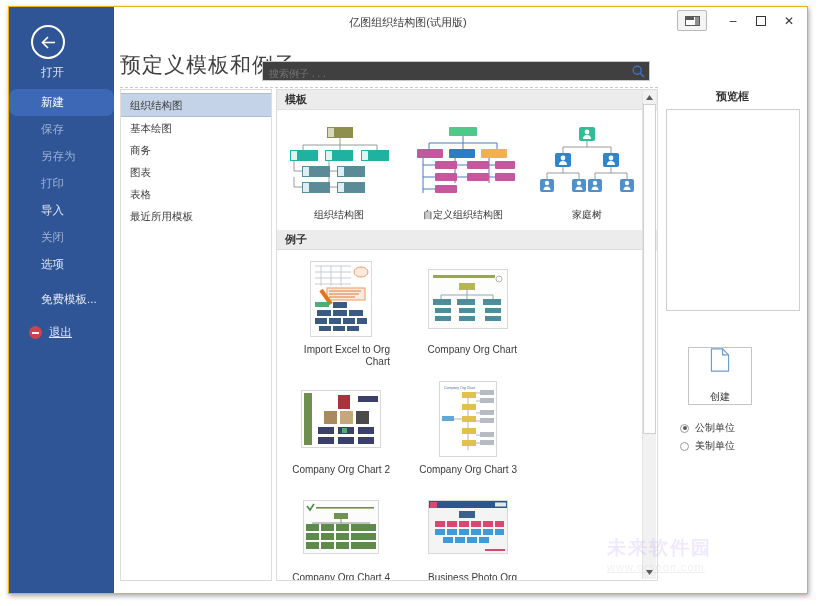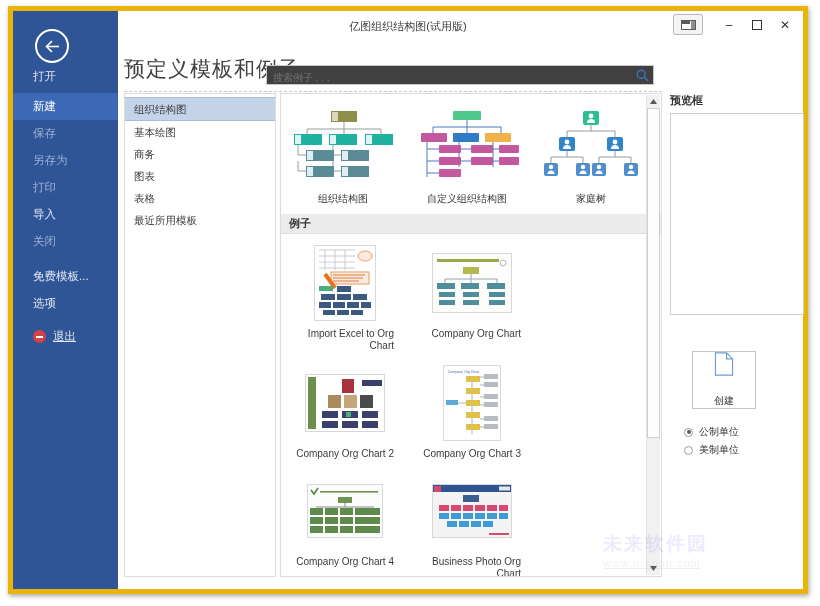"亿图组织结构图(试用版)" .app-shell { border: 5px solid #eab308 -> 1px solid #eab308 }
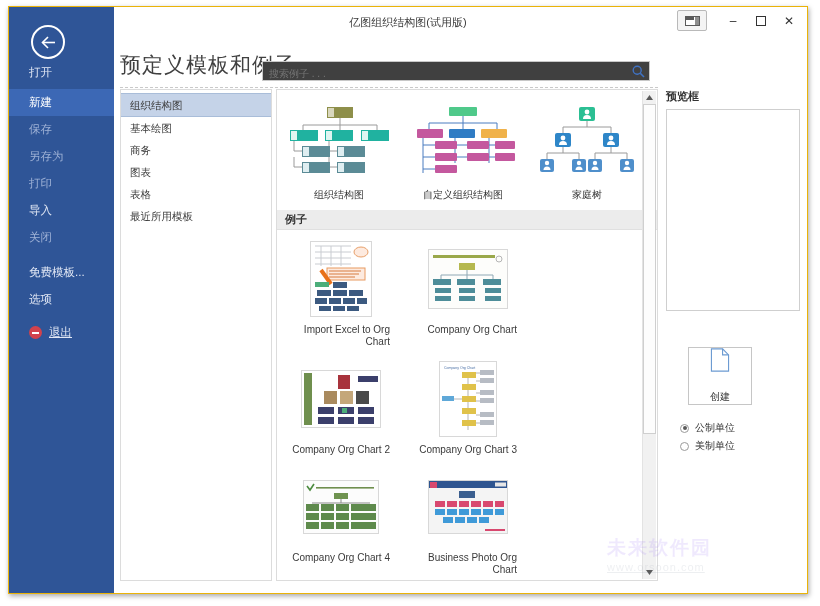"打开" .nav-item { padding-left: 20px -> 32px }
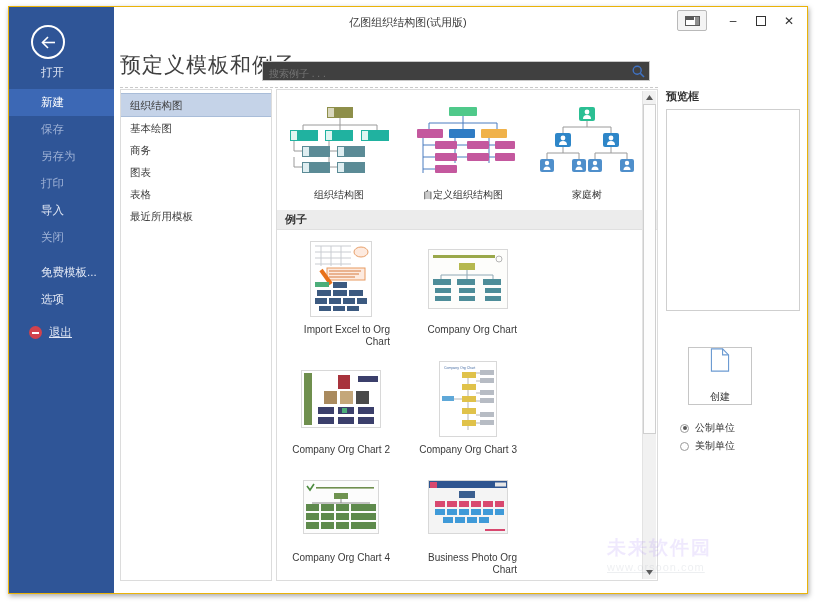"新建" .nav-item.active { border-radius: none -> 8px }
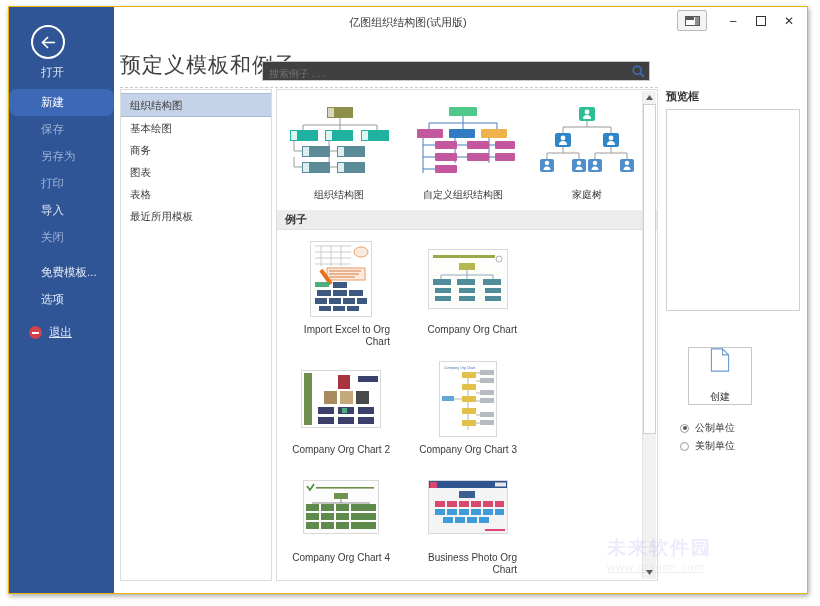"模板" div.sec-head { html: none -> <div>模板</div> }
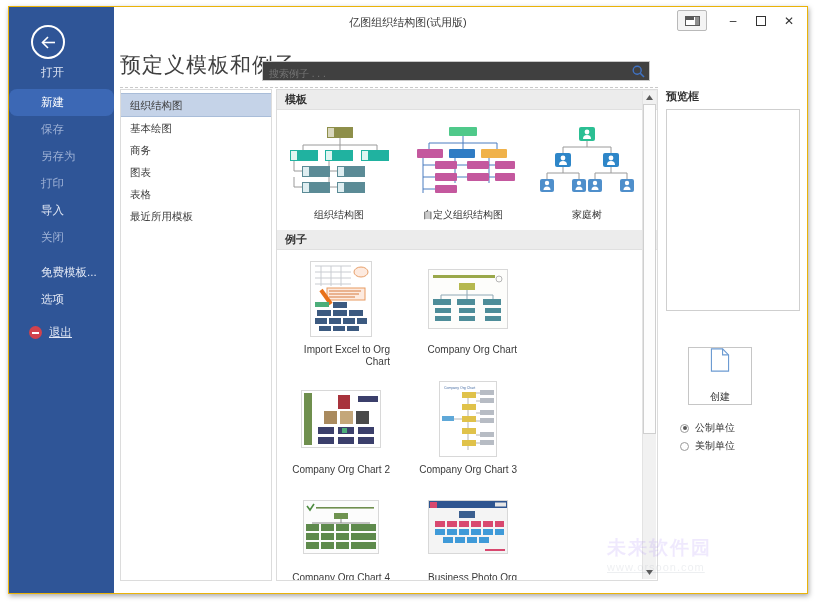"预览框" .preview { text-align: none -> center }
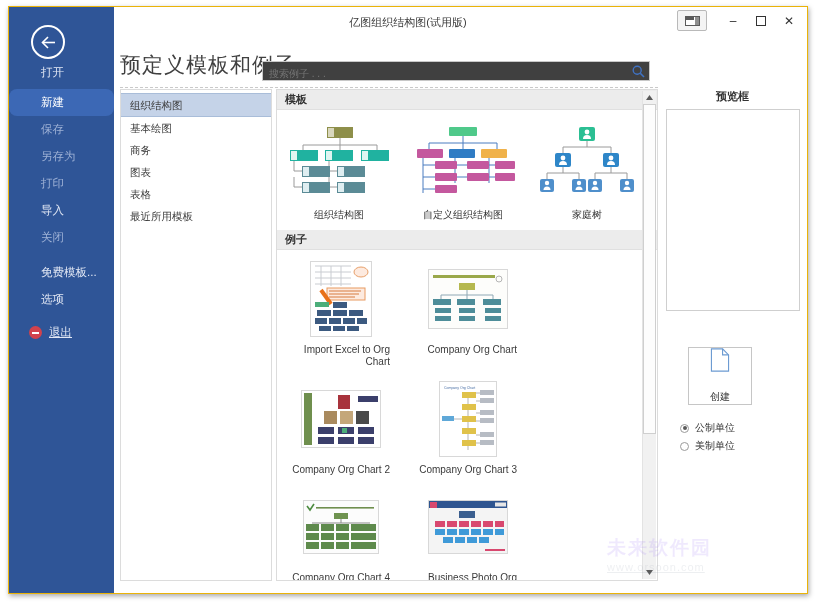"免费模板..." div.nav-item { order: before "选项" -> after "选项" }
